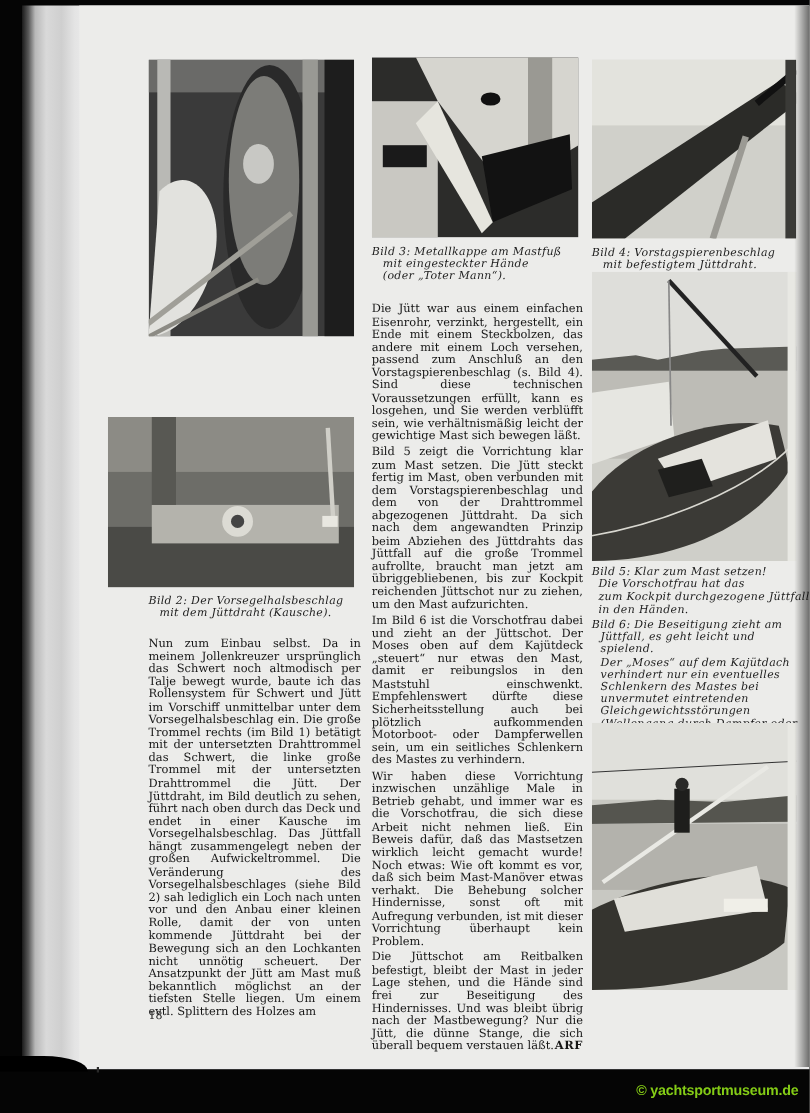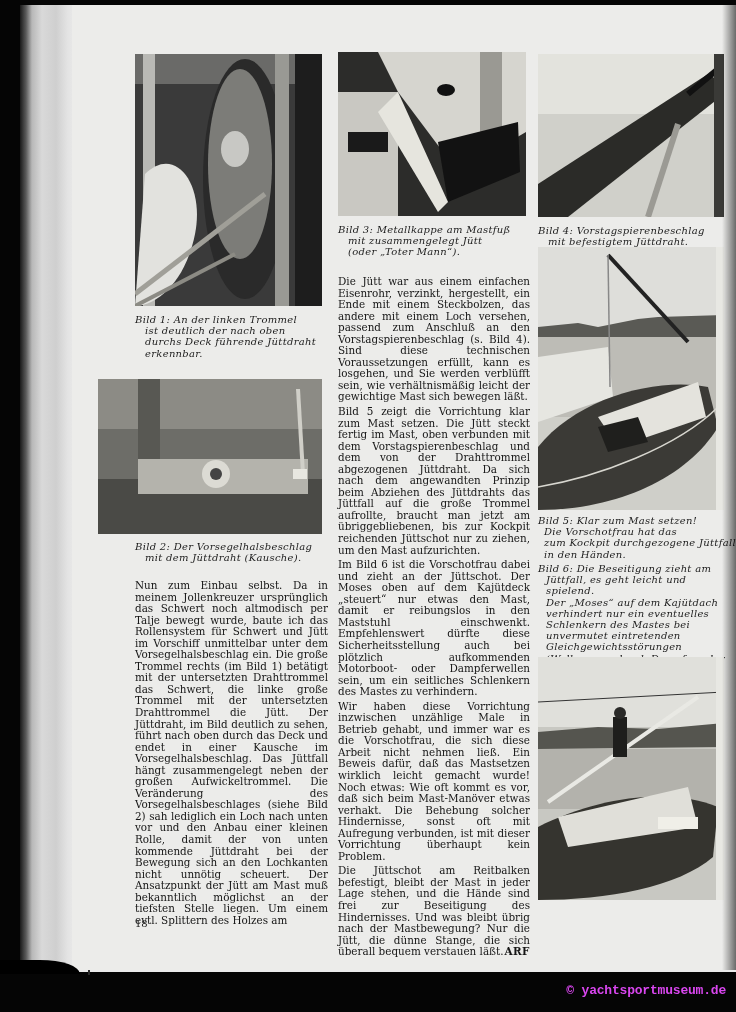"mit zusammengelegt Jütt" span.hang { text: zusammengelegt Jütt -> eingesteckter Hände }
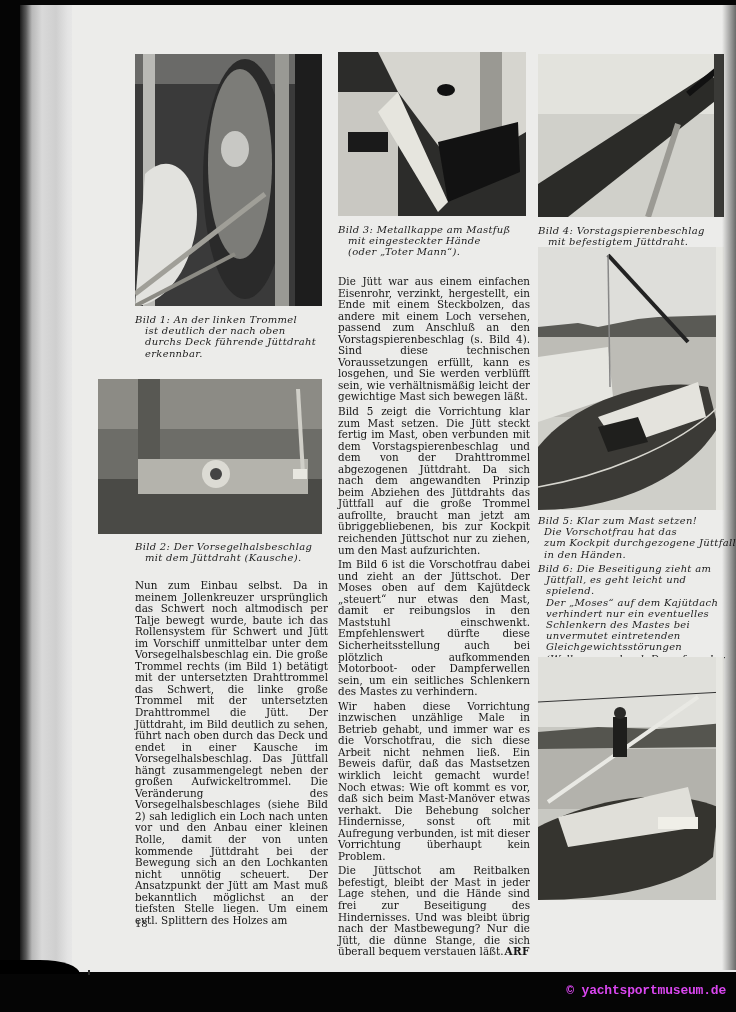"Bild 1: An der linken" div.caption { html: <div> <span>Bild 1: An der linken Trommel</span> <span>ist deutlich der nach oben</span> <span>durchs Deck führende Jüttdraht</span> <span>erkennbar.</span> </div> -> none }
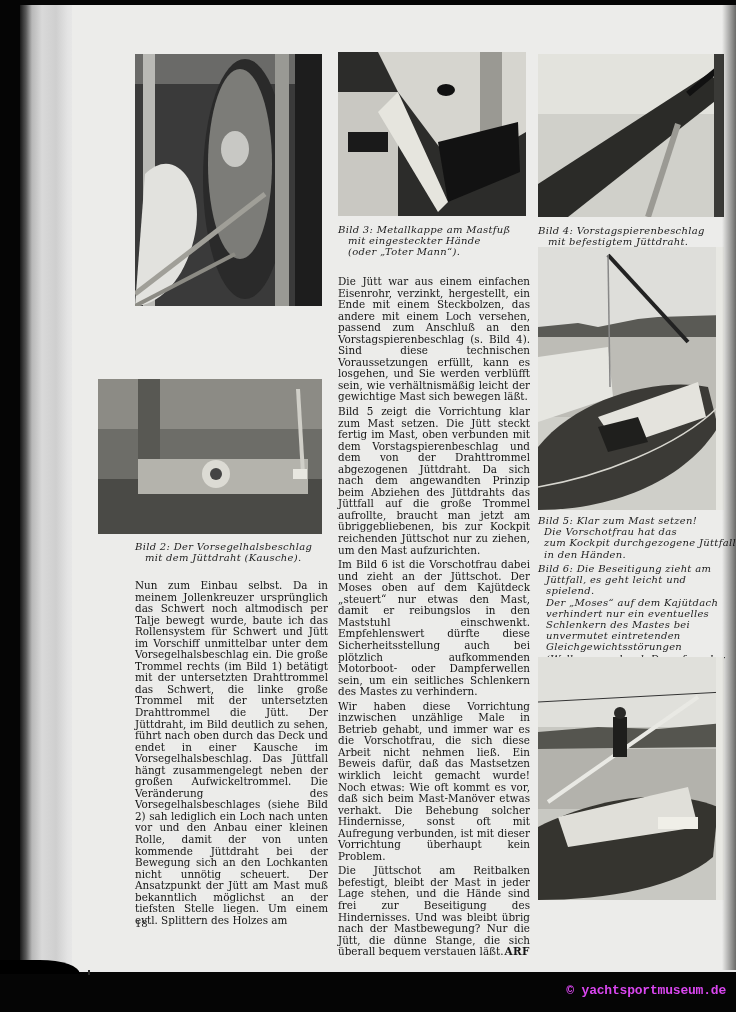"© yachtsportmuseum.de" .watermark { color: #d946ef -> #84cc16; font-family: Liberation Mono, monospace -> Liberation Sans, sans-serif }
